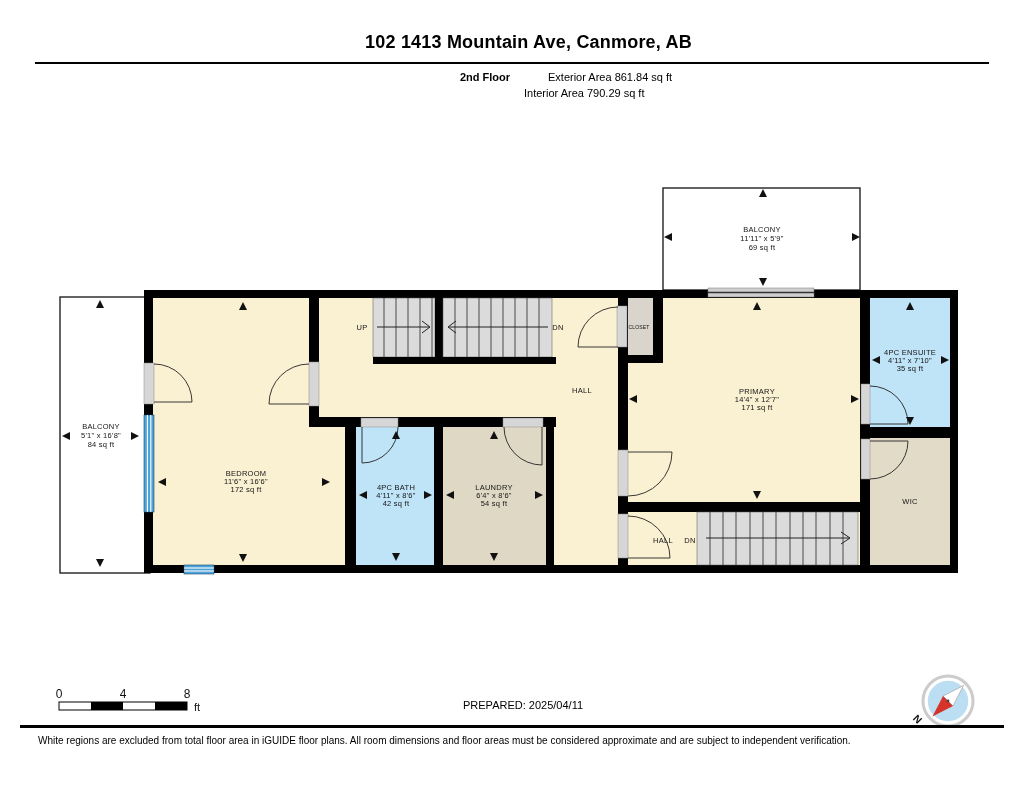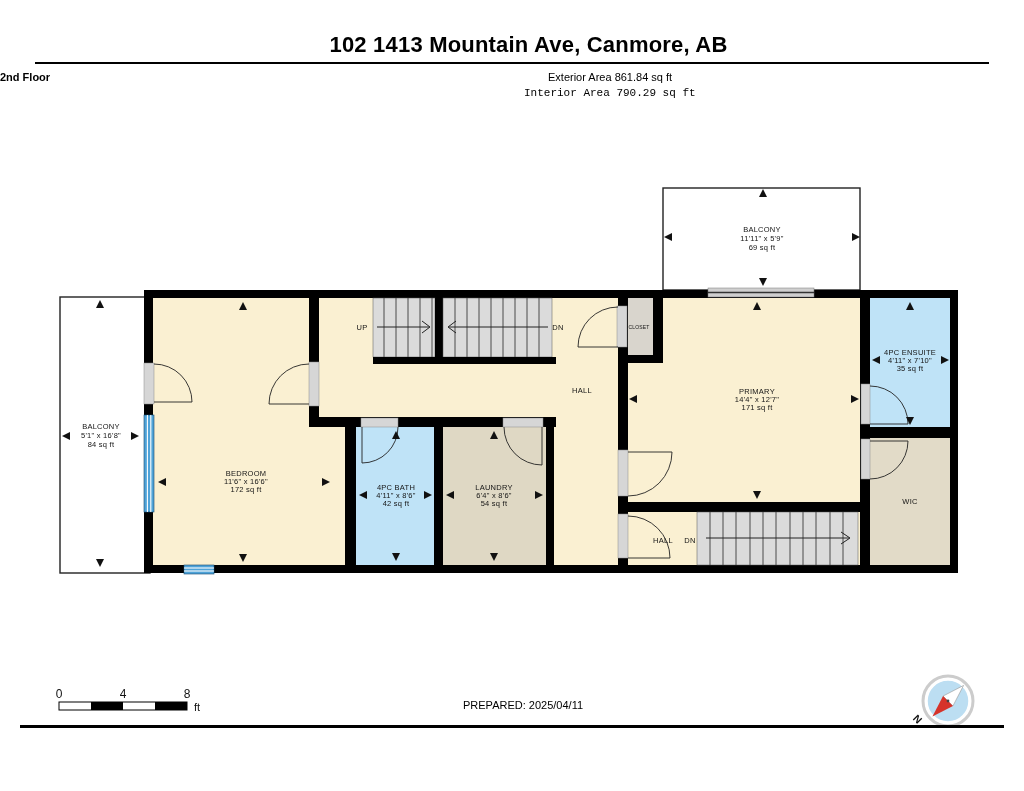"102 1413 Mountain Ave, Canmore," .title { font-size: 22px -> 18px }
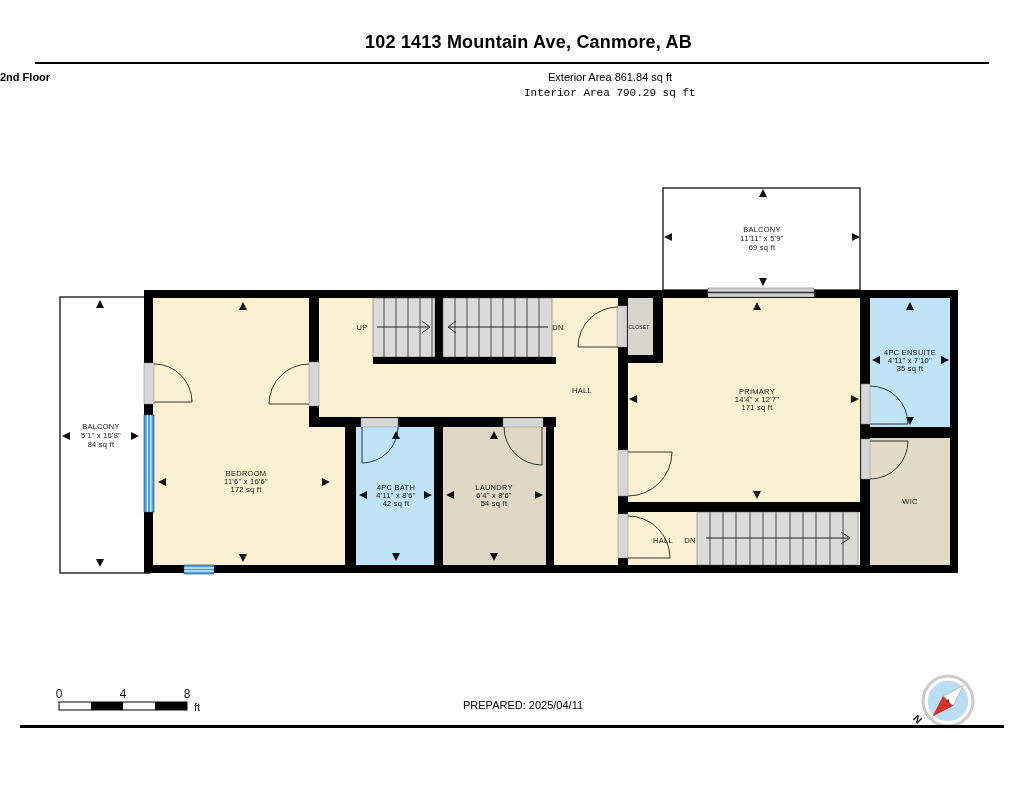"2nd Floor" .floor-label { text-align: none -> right }
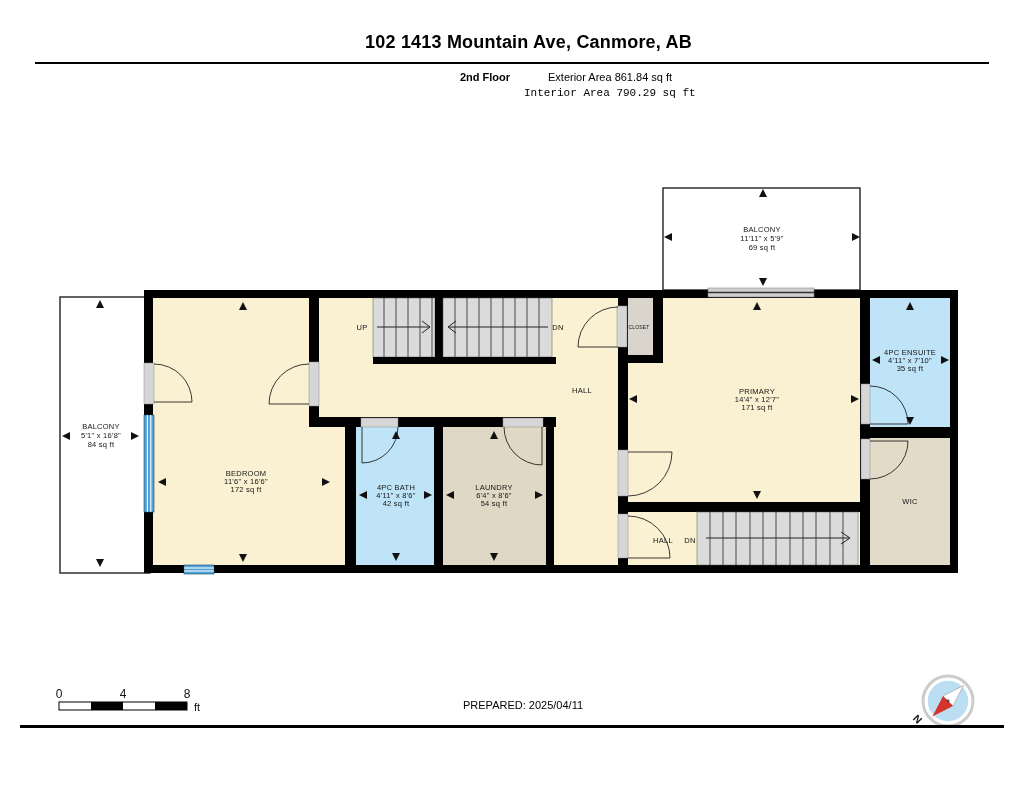"Interior Area 790.29 sq ft" .area-line-2 { font-family: Liberation Mono, monospace -> none }
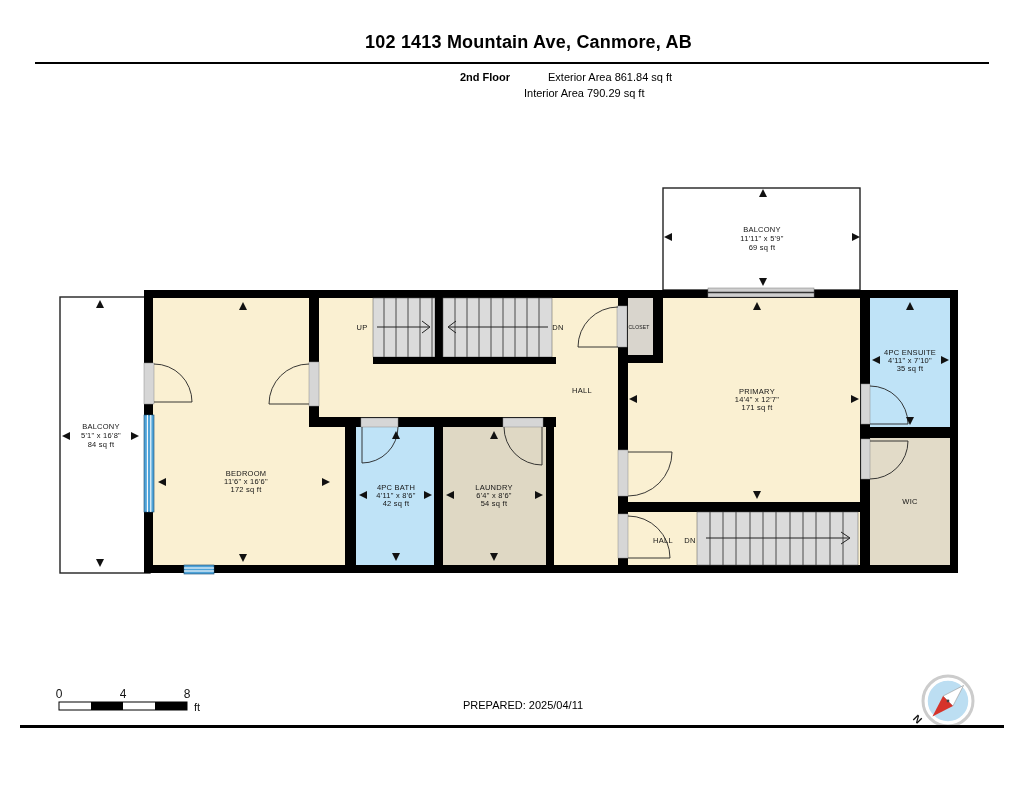"White regions are excluded from" div.disclaimer { html: none -> <div>White regions are excluded from total floor area in iGUIDE floor plans. All room dimensions and floor areas must be considered approximate and are subject to independent verification.</div> }
